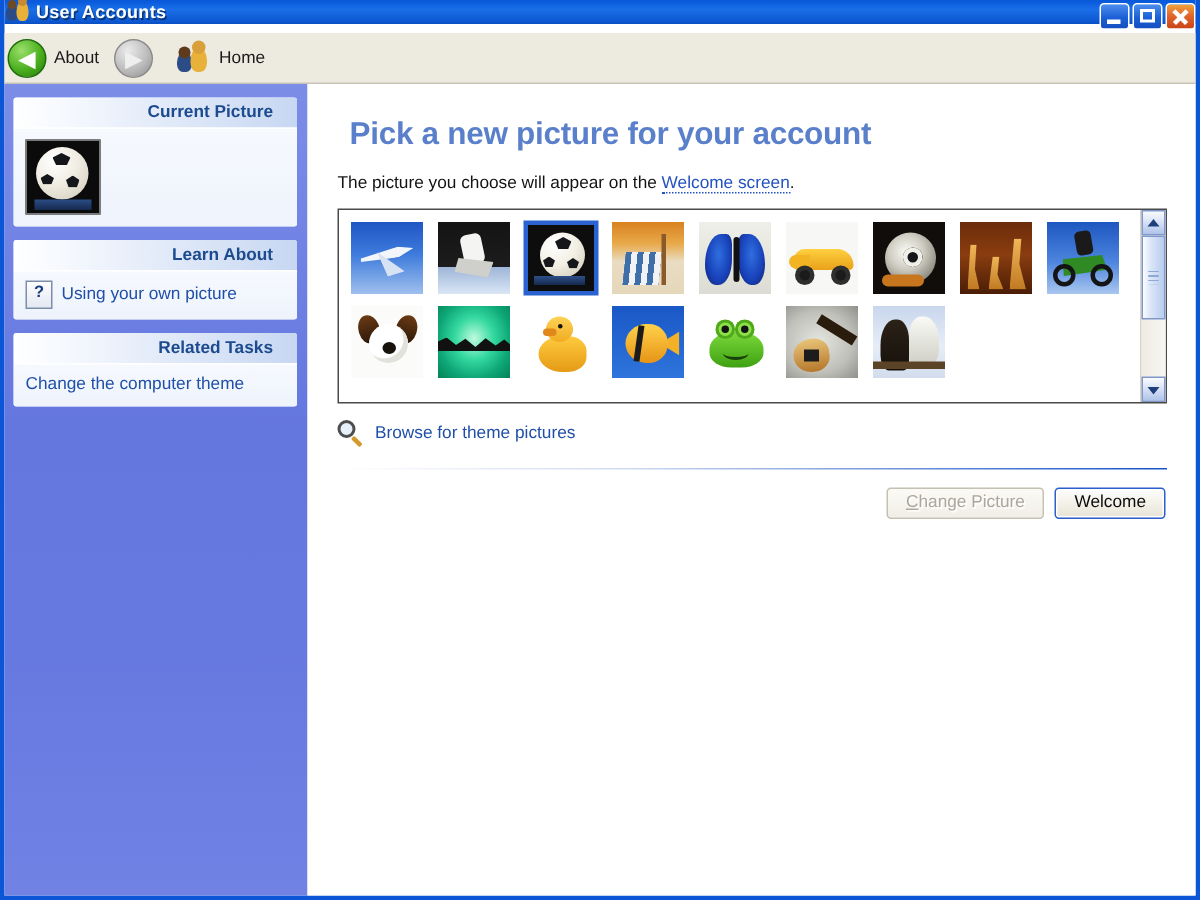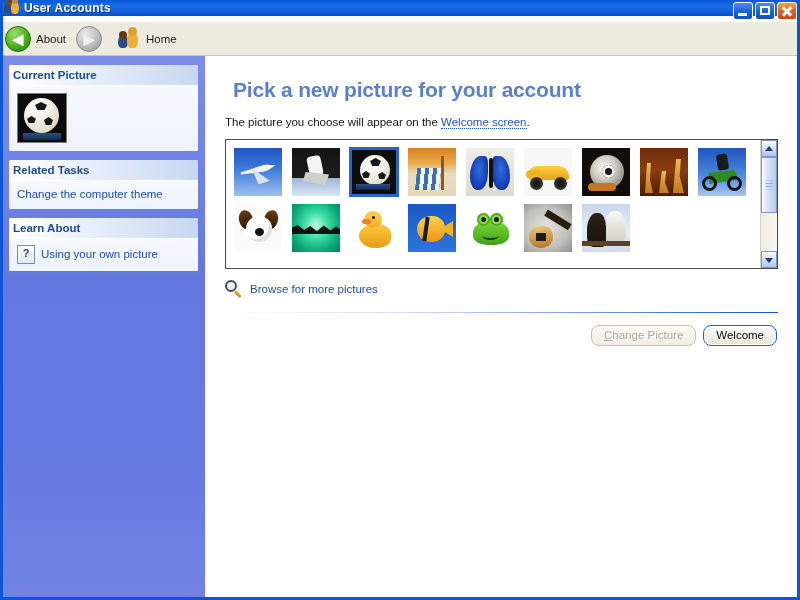"Current Picture" .panel-header { padding: 0 4px -> 0 16px; text-align: none -> right }
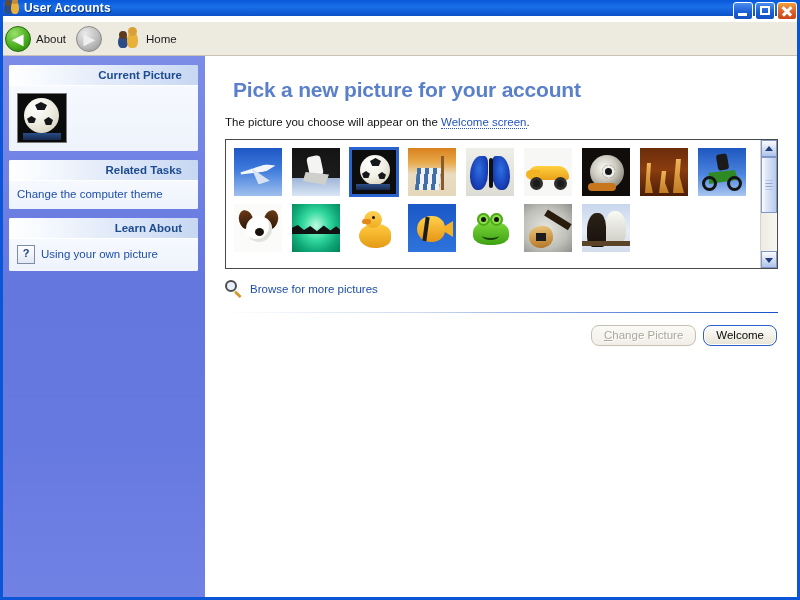"Related Tasks" div.panel { order: before "Learn About" -> after "Learn About" }
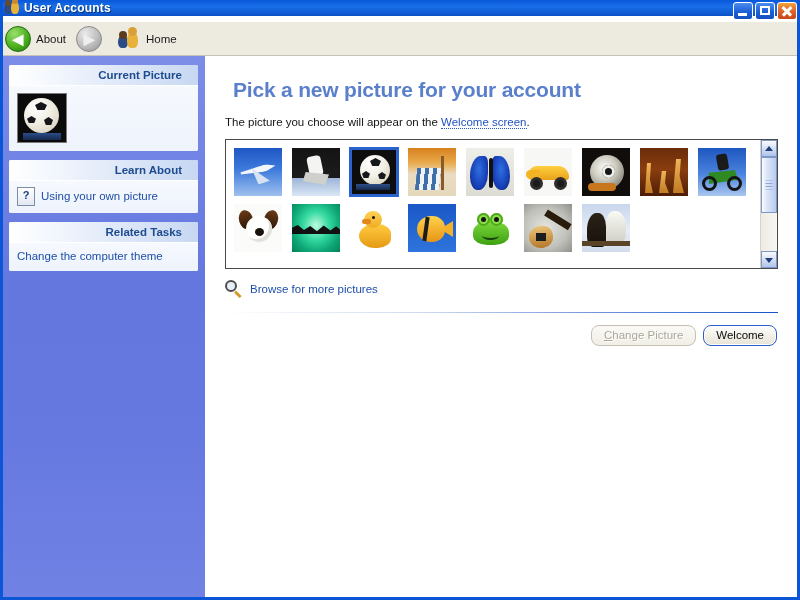"Browse for more pictures" a { text: more -> theme }
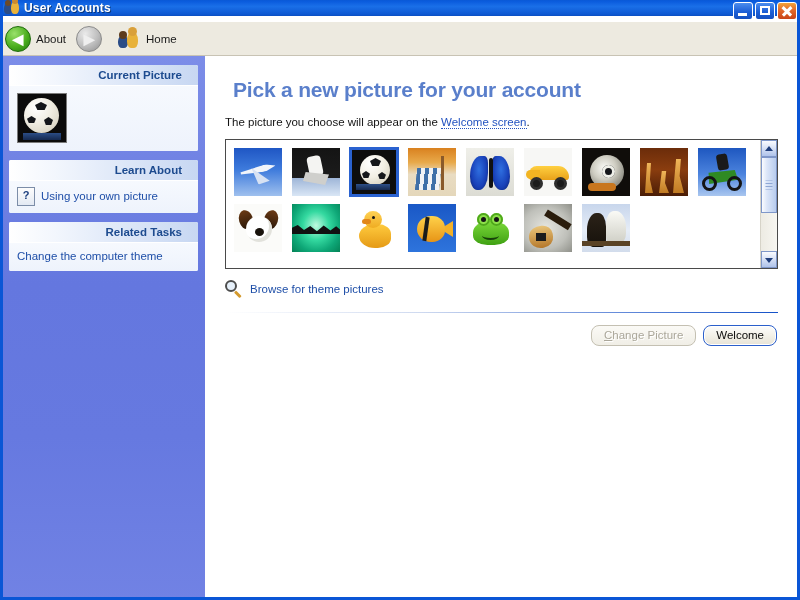"Change Picture" .xp-btn { border-radius: 8px -> 3px }
